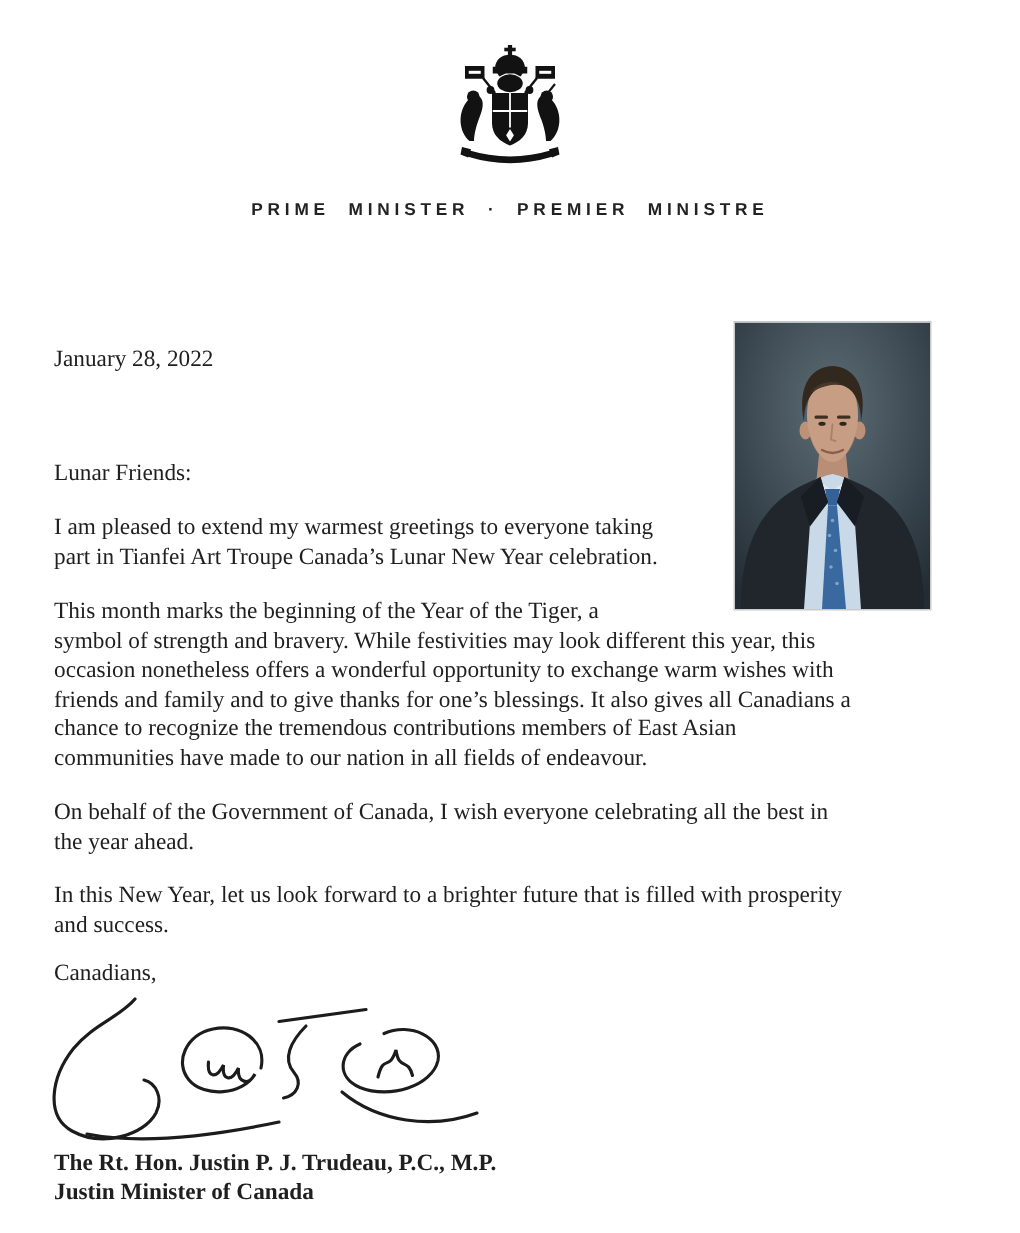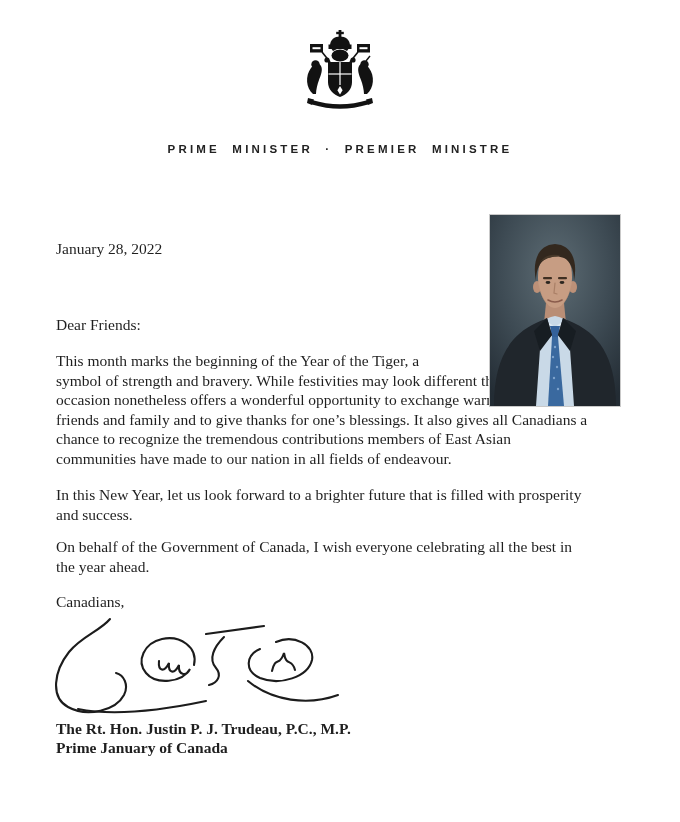"PRIME MINISTER · PREMIER MINISTRE" .header-title { margin-top: 23px -> 13px }
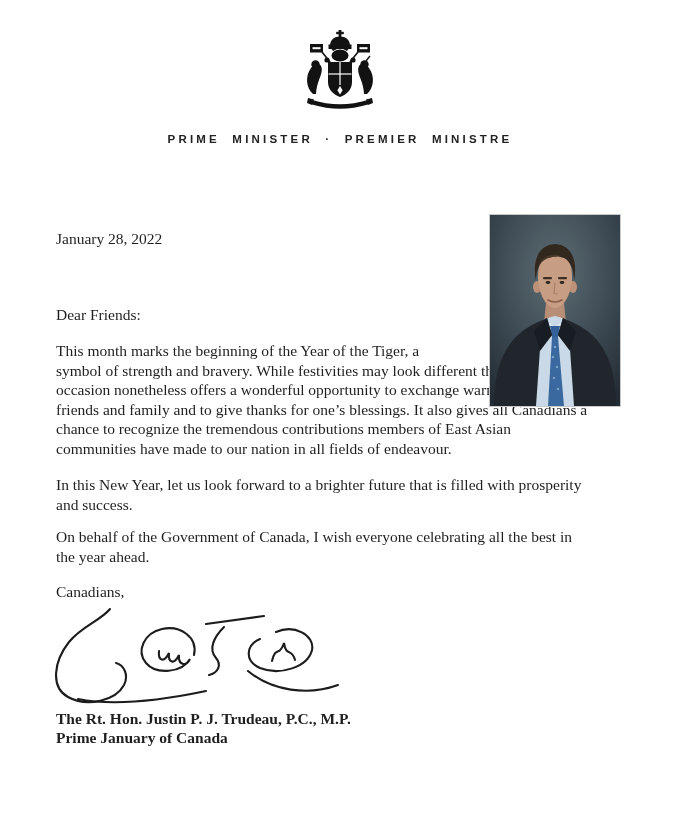"January 28, 2022" .body-text { margin-left: 56px -> 36px }
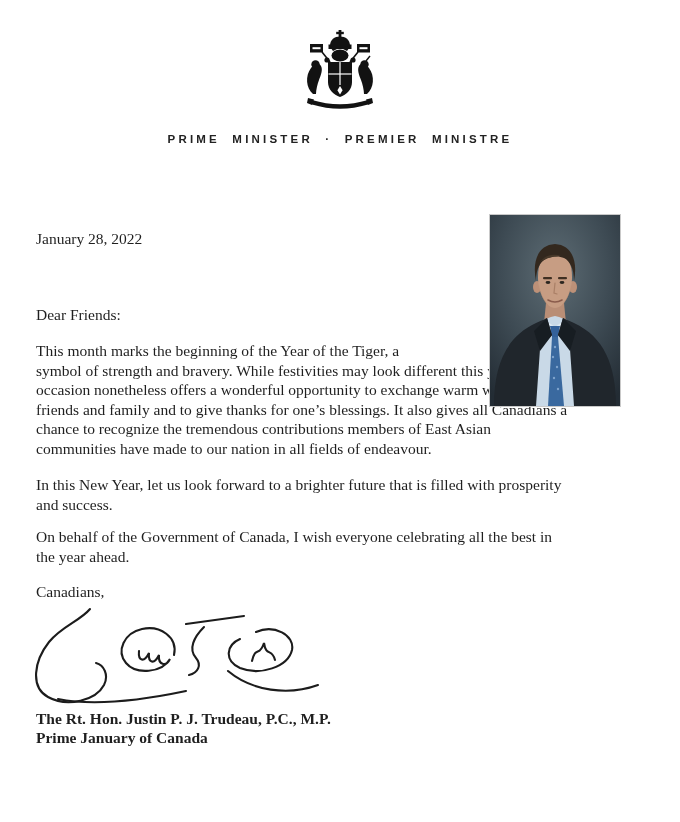"Dear Friends:" p.salutation { text: Dear -> Lunar }
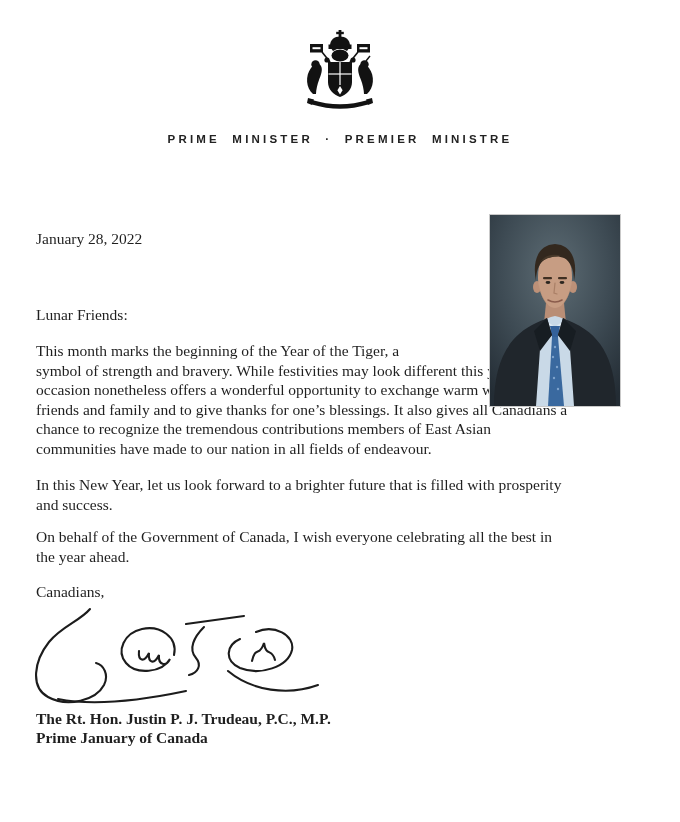"I am pleased to extend" p.para { html: none -> <p>I am pleased to extend my warmest greetings to everyone taking part in Tianfei Art Troupe Canada’s Lunar New Year celebration.</p> }
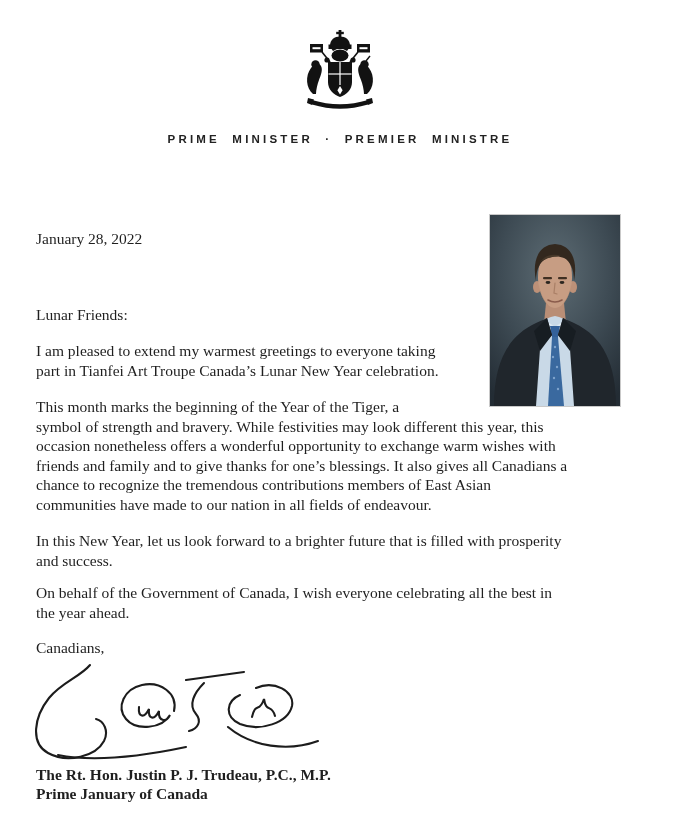"In this New Year, let" p.para { order: before "On behalf of the Government" -> after "On behalf of the Government" }
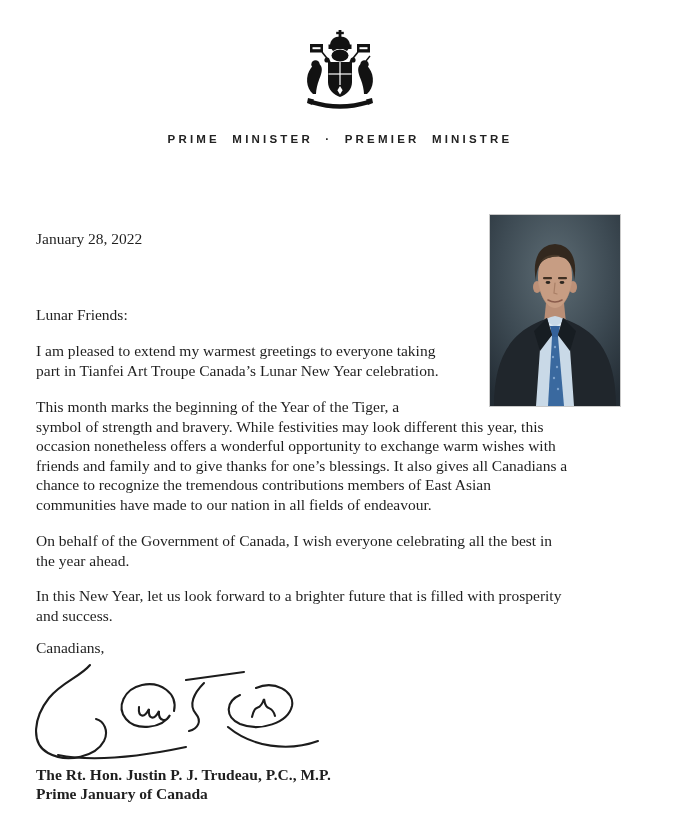"Prime January of Canada" p { text: Prime January -> Justin Minister }
